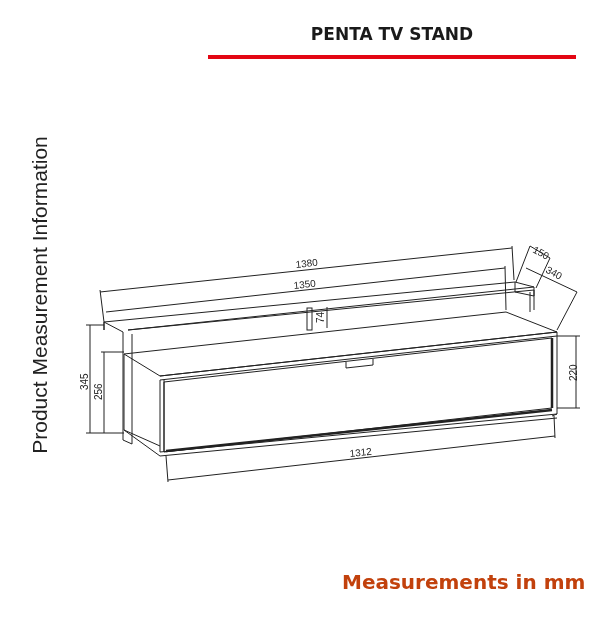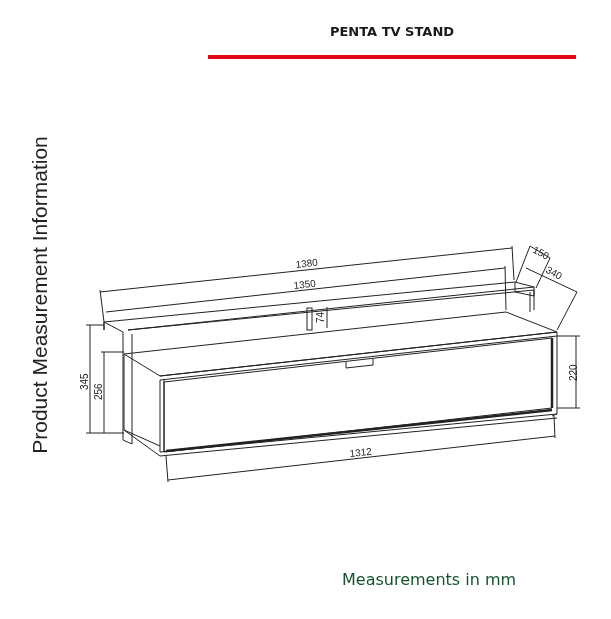"PENTA TV STAND" .title { font-size: 13px -> 17px }
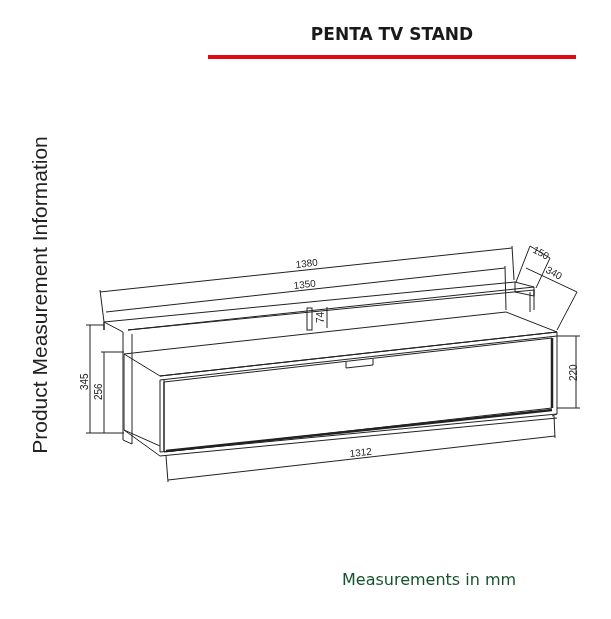"Measurements in mm" .footer { color: #14532d -> #c2410c; font-size: 16px -> 20px; font-weight: normal -> bold }
